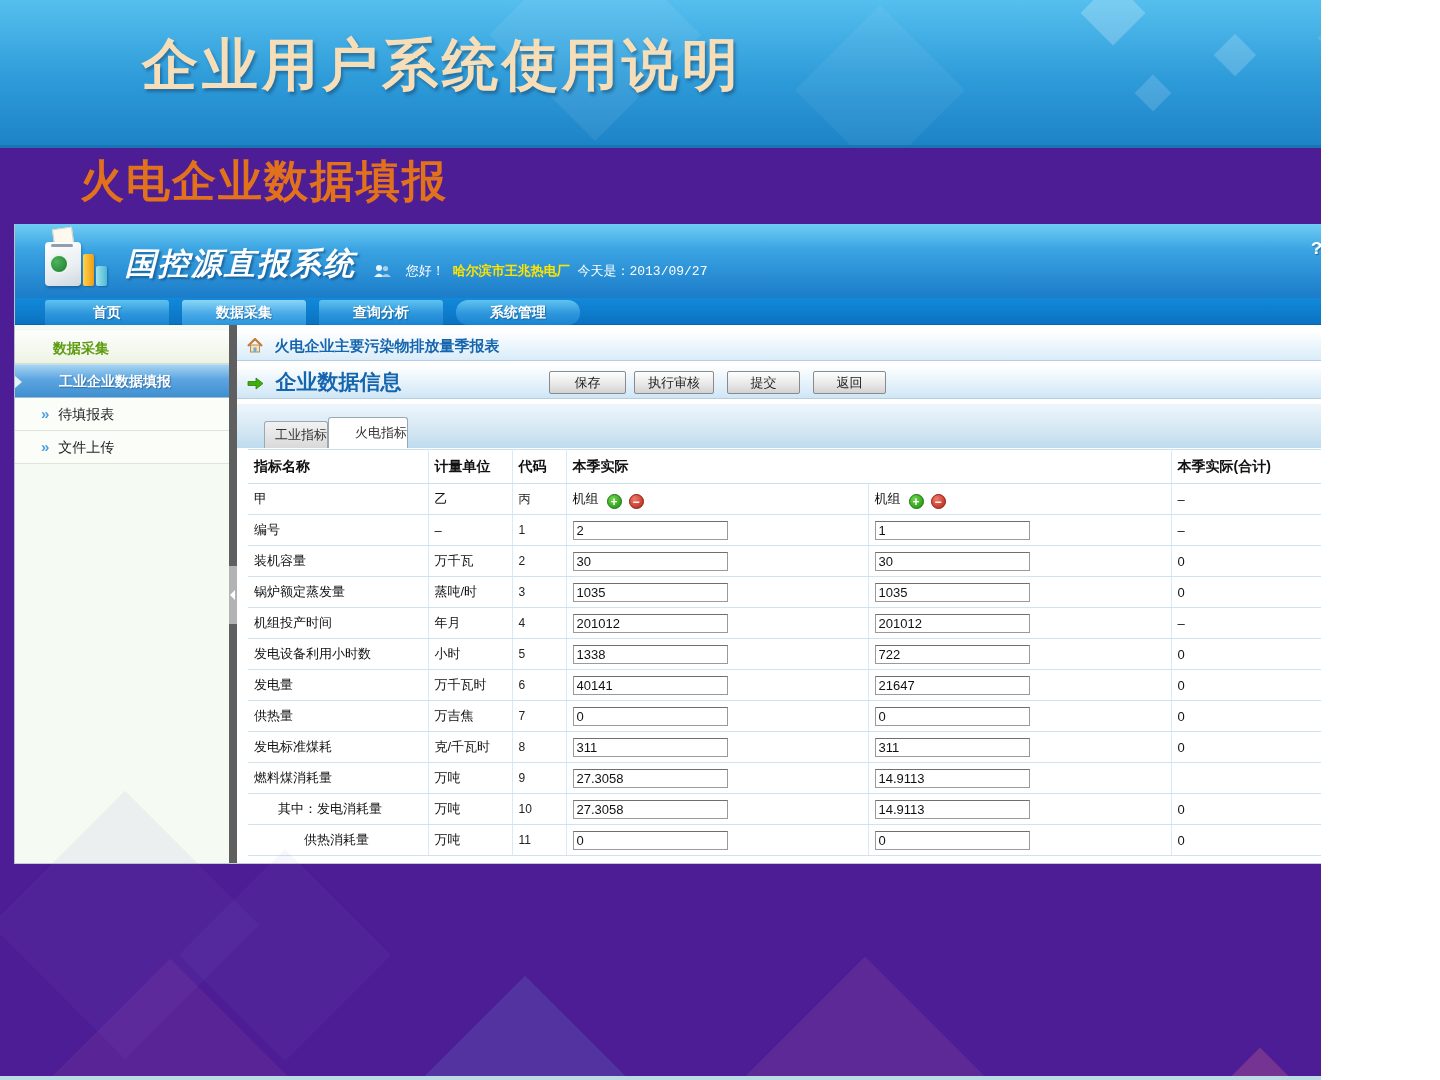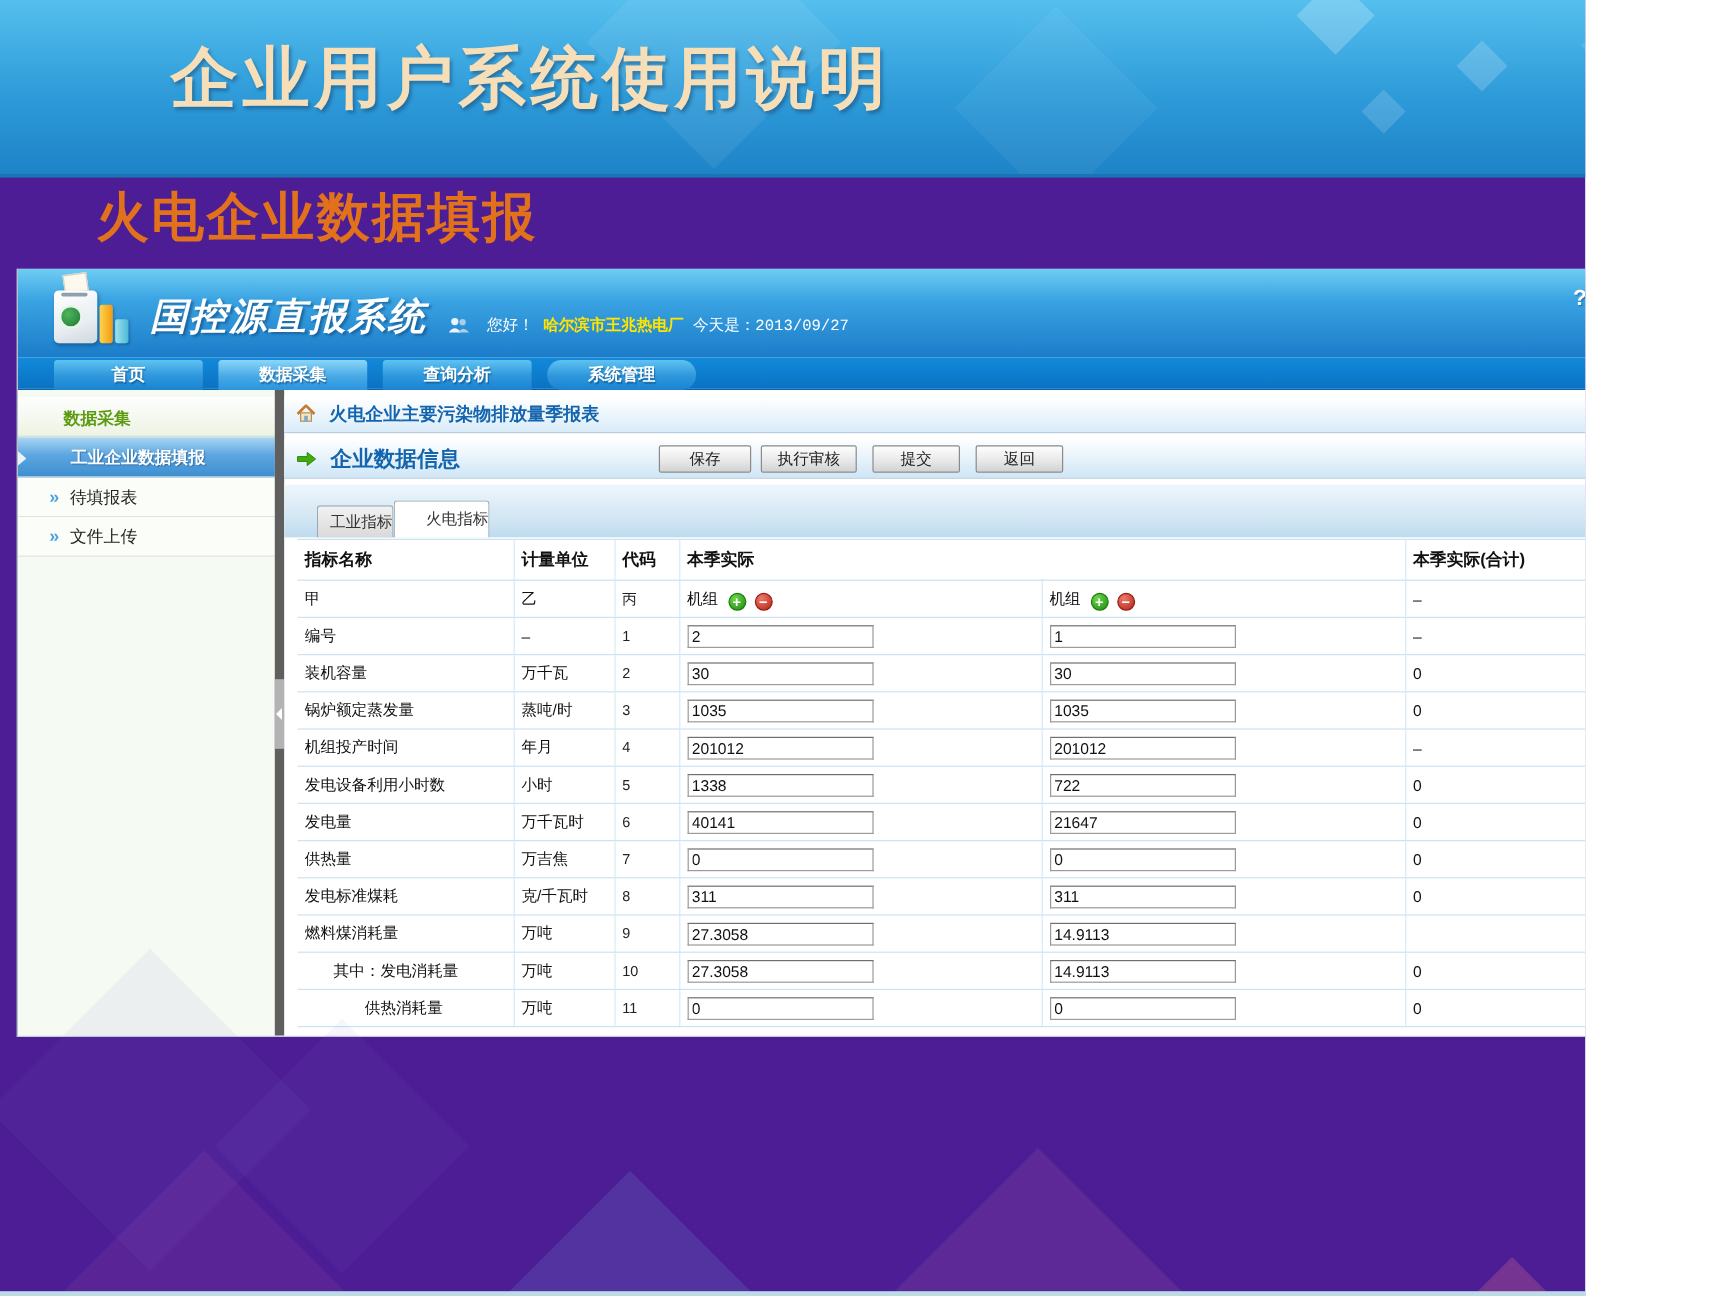"企业数据信息" .section-title { font-size: 18px -> 21px }
